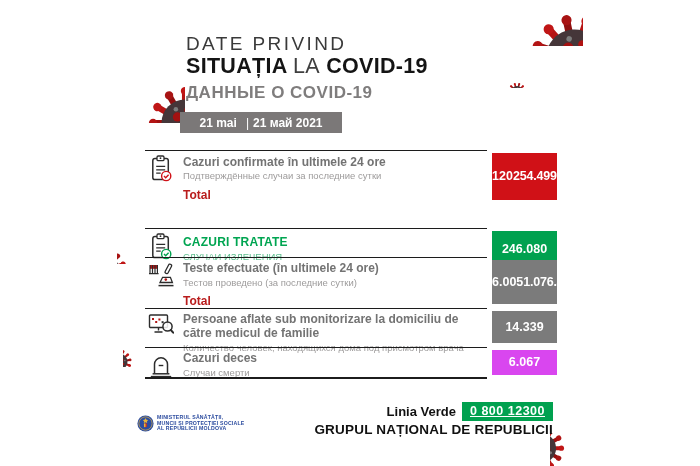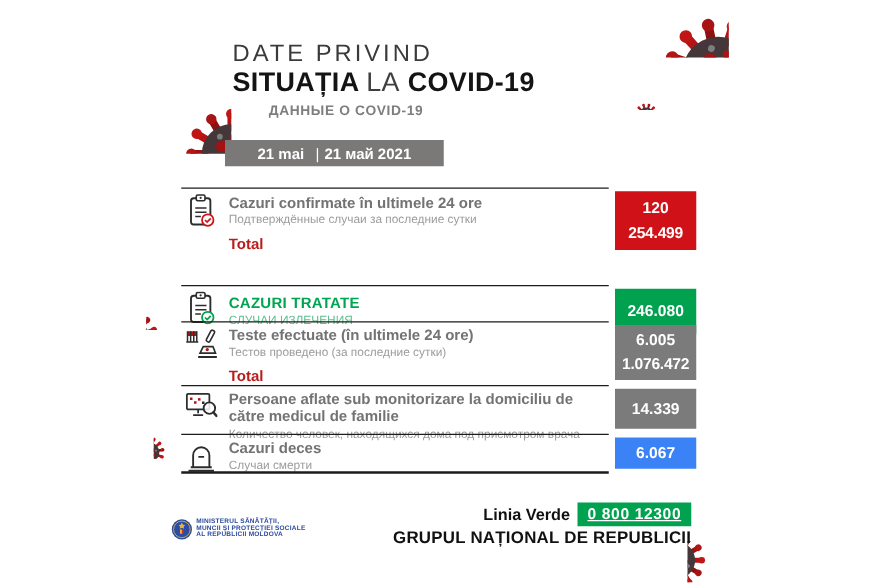"ДАННЫЕ О COVID-19" .h3 { font-size: 11px -> 17px; margin-left: 29px -> none }
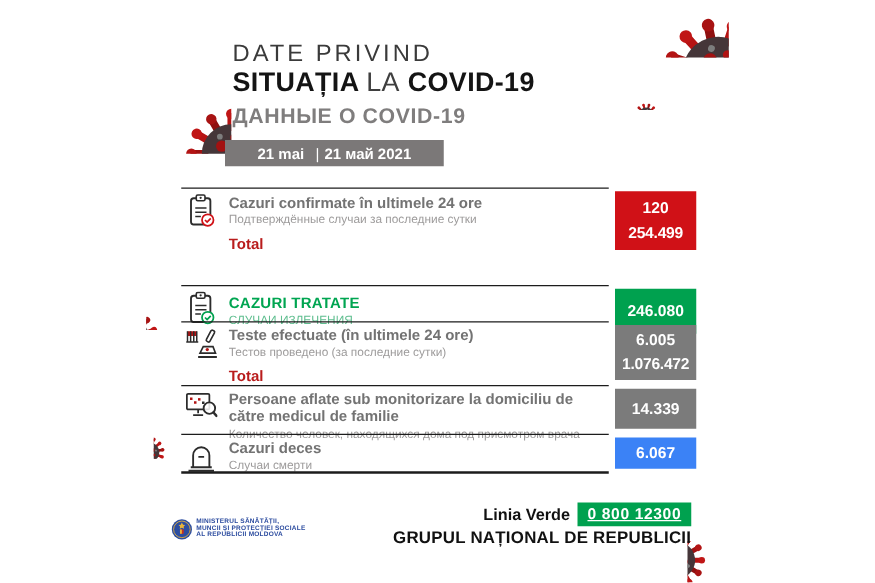"21 mai" .date-badge { width: 175px -> 162px }
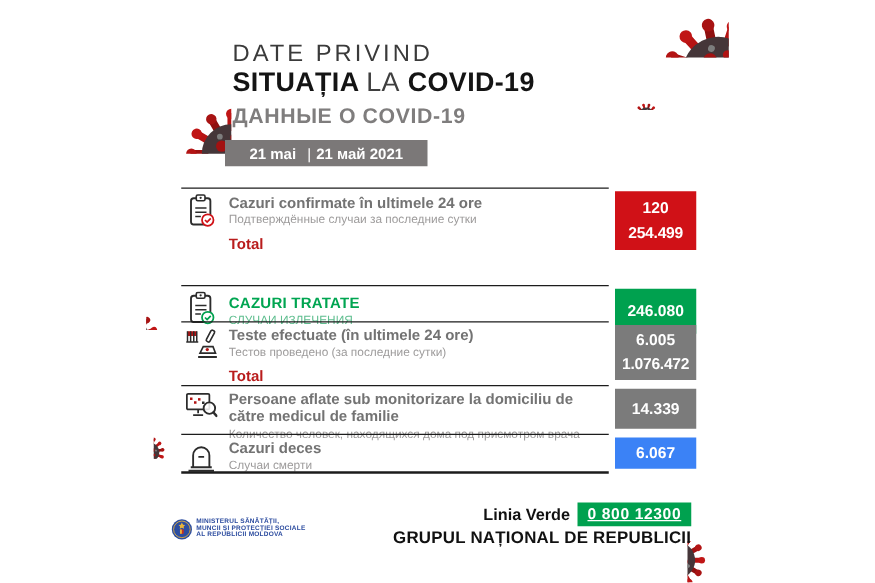"120" .val { flex-direction: column -> row }
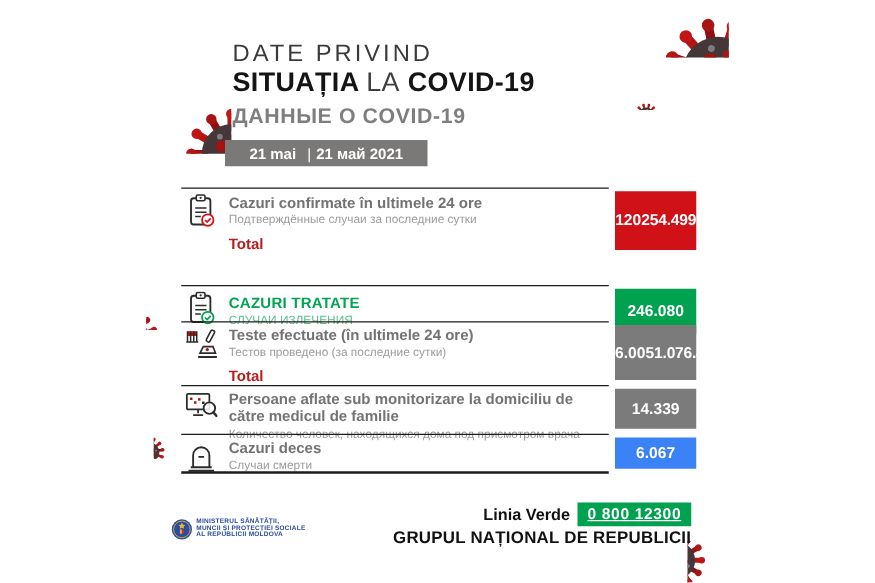"6.067" .val.c-black { background: #3b82f6 -> #d946ef }
